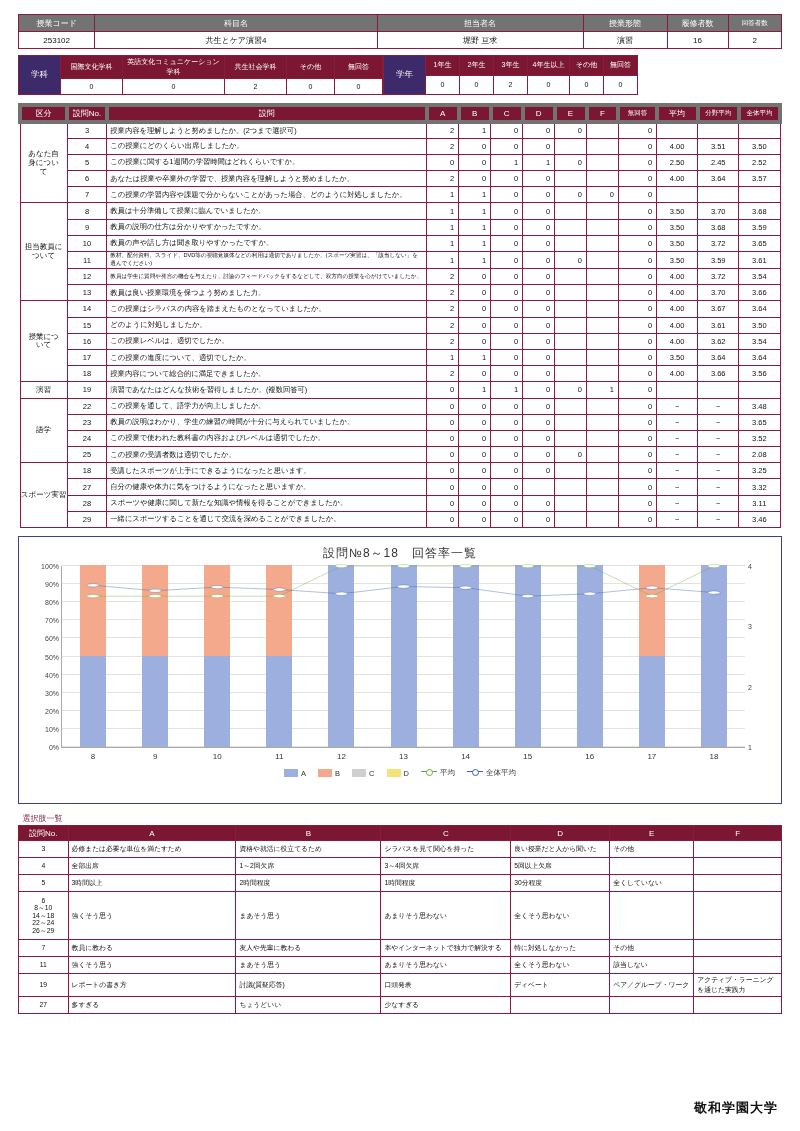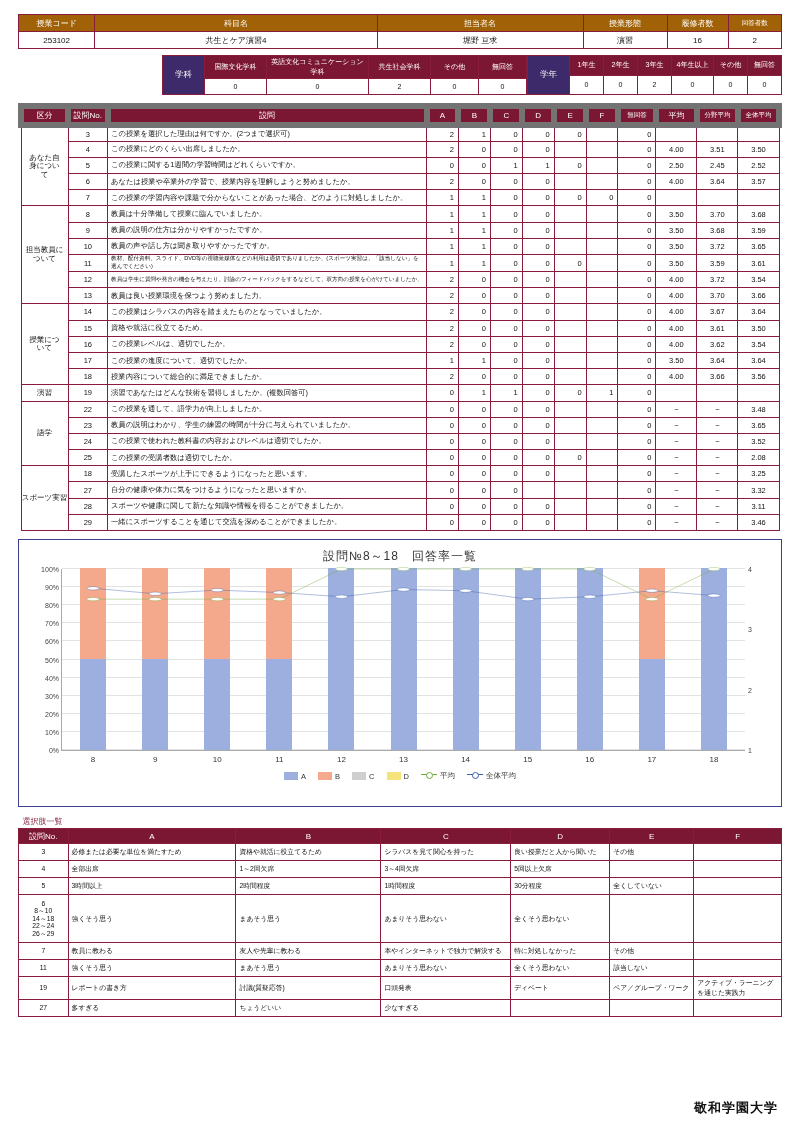"授業コード" .hdr-table th { background: #a16207 -> #737373 }
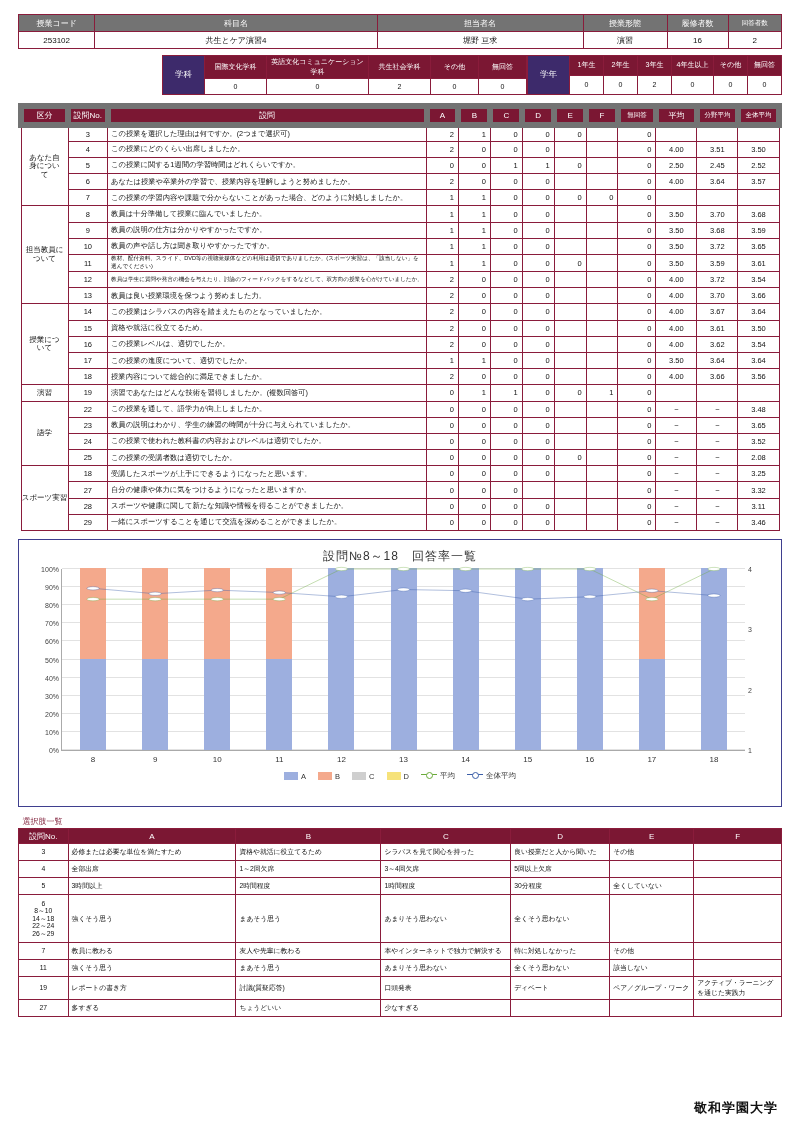"学科" .meta2 { justify-content: flex-end -> flex-start }
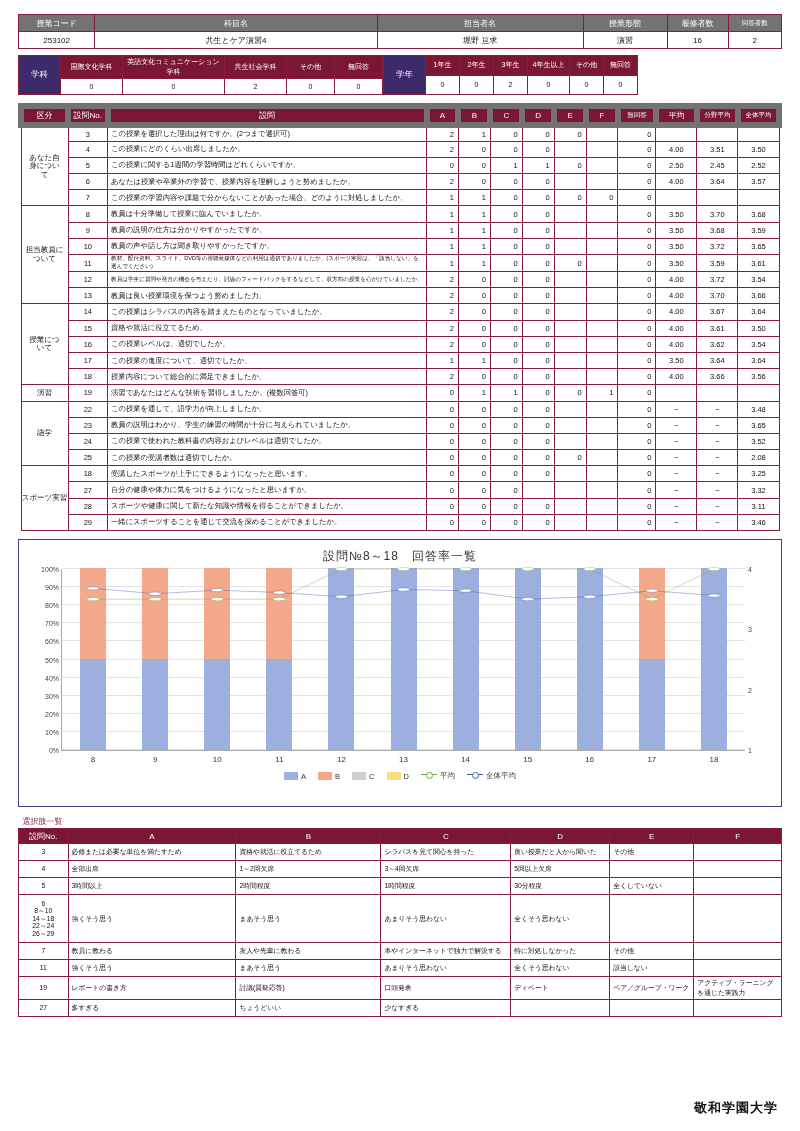"区分" .main-table th { border: 6px solid #737373 -> 4px solid #737373 }
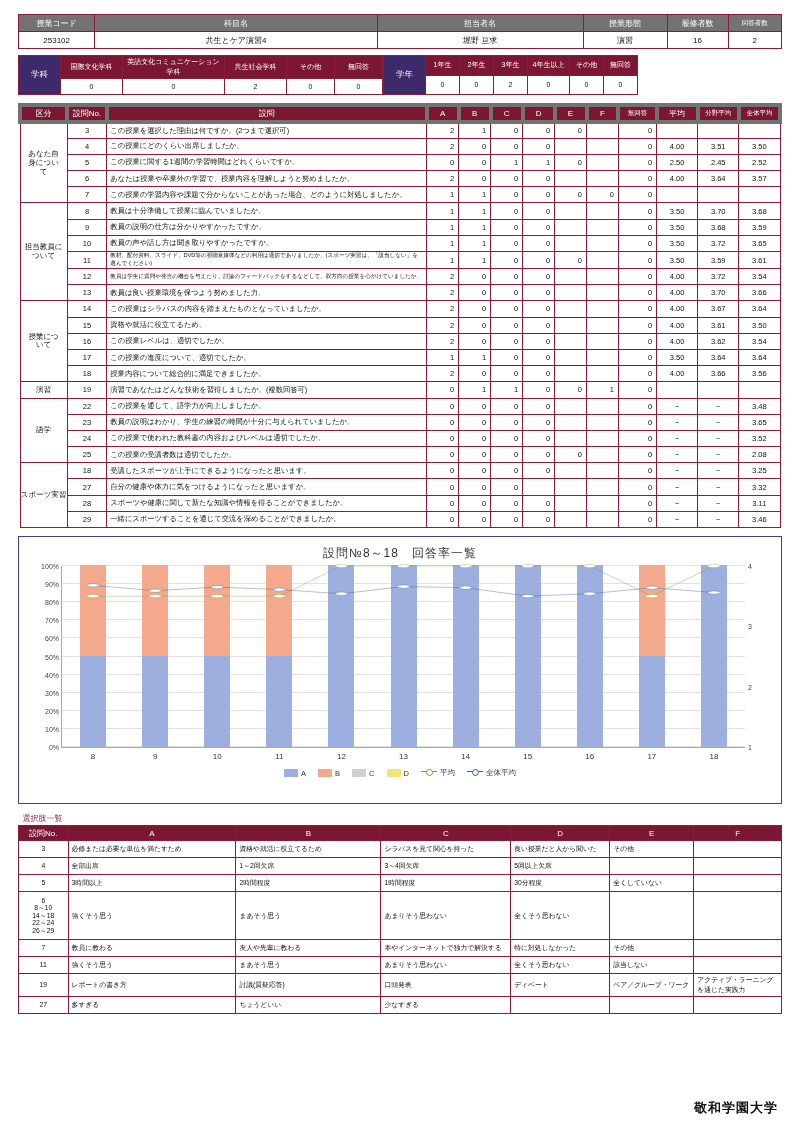"この授業を選択した理由は何ですか。(2つまで選択可)" td.q { text: この授業を選択した理由は何です -> 授業内容を理解しようと努めました }
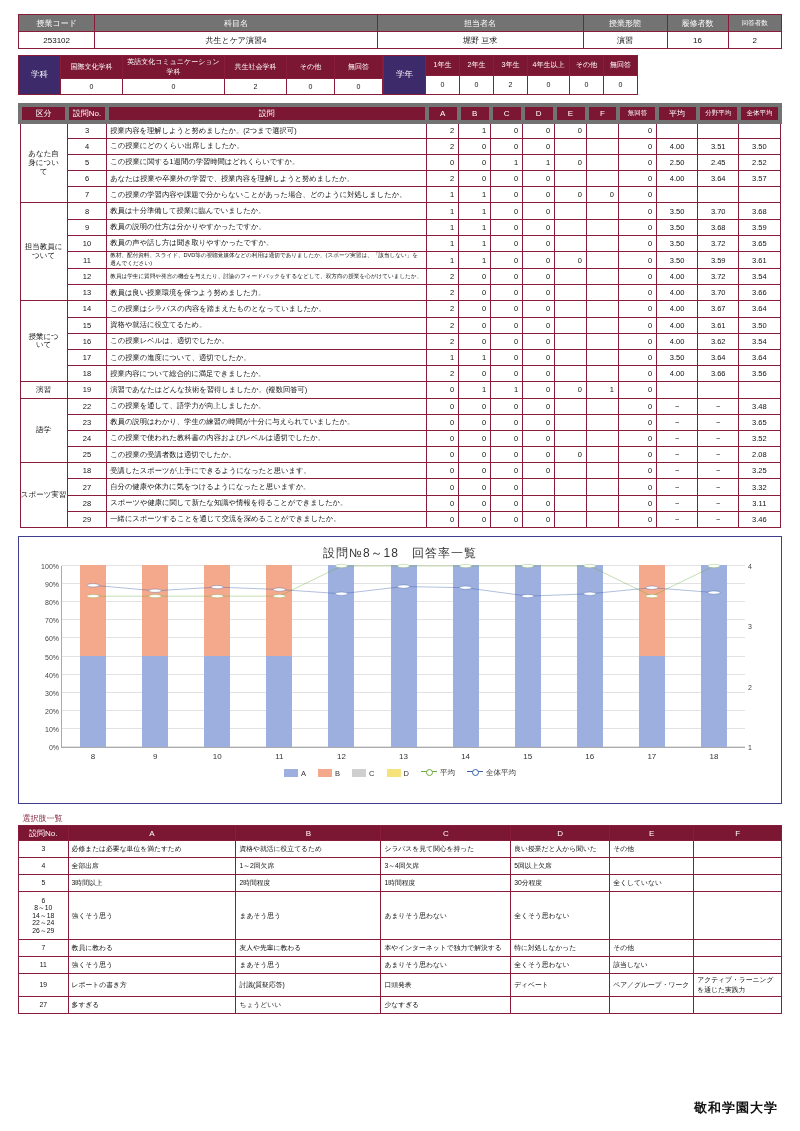"資格や就活に役立てるため。" td.q { text: 資格や就活に役立てるため -> どのように対処しましたか }
